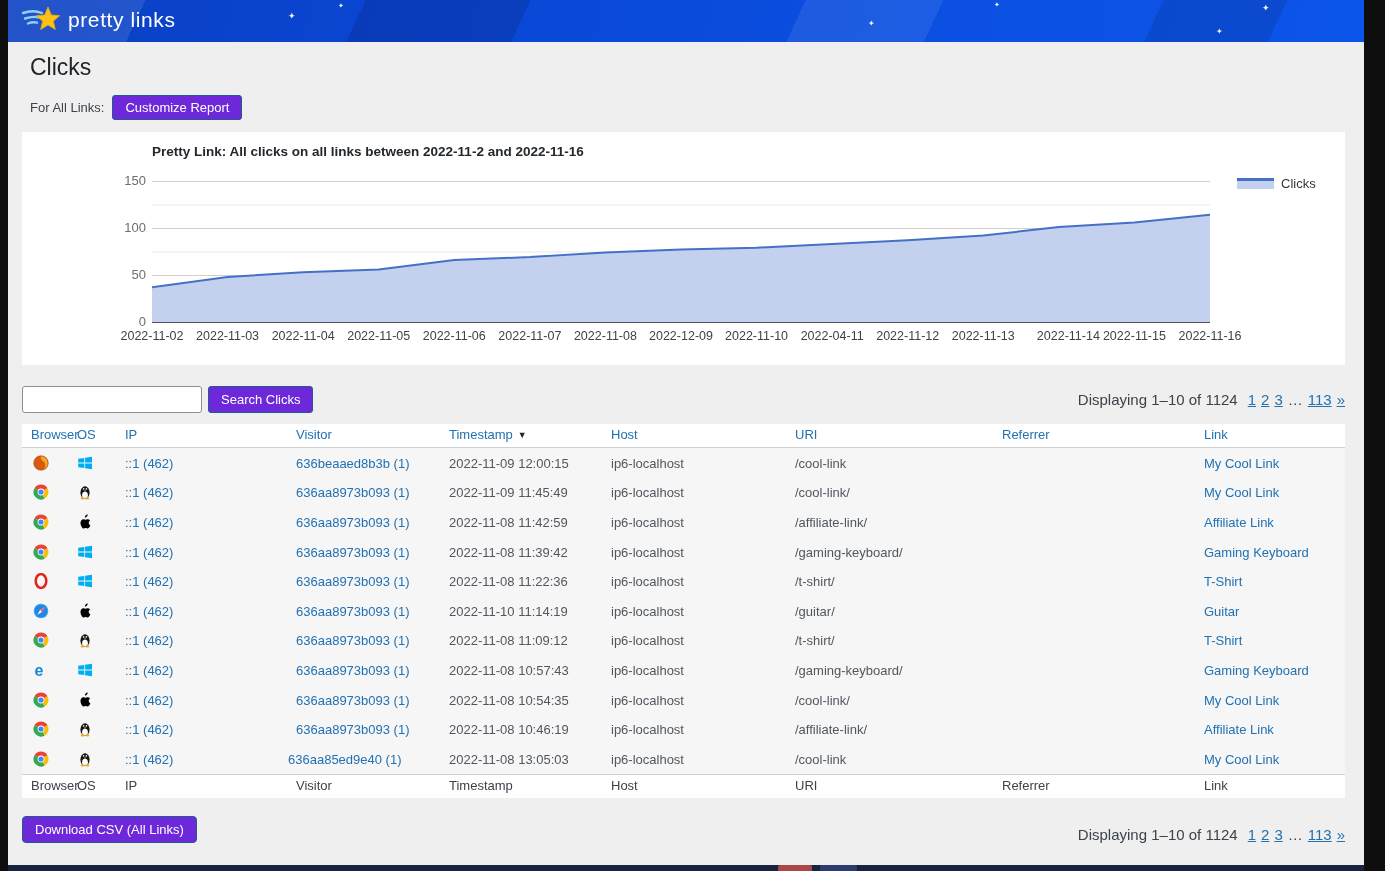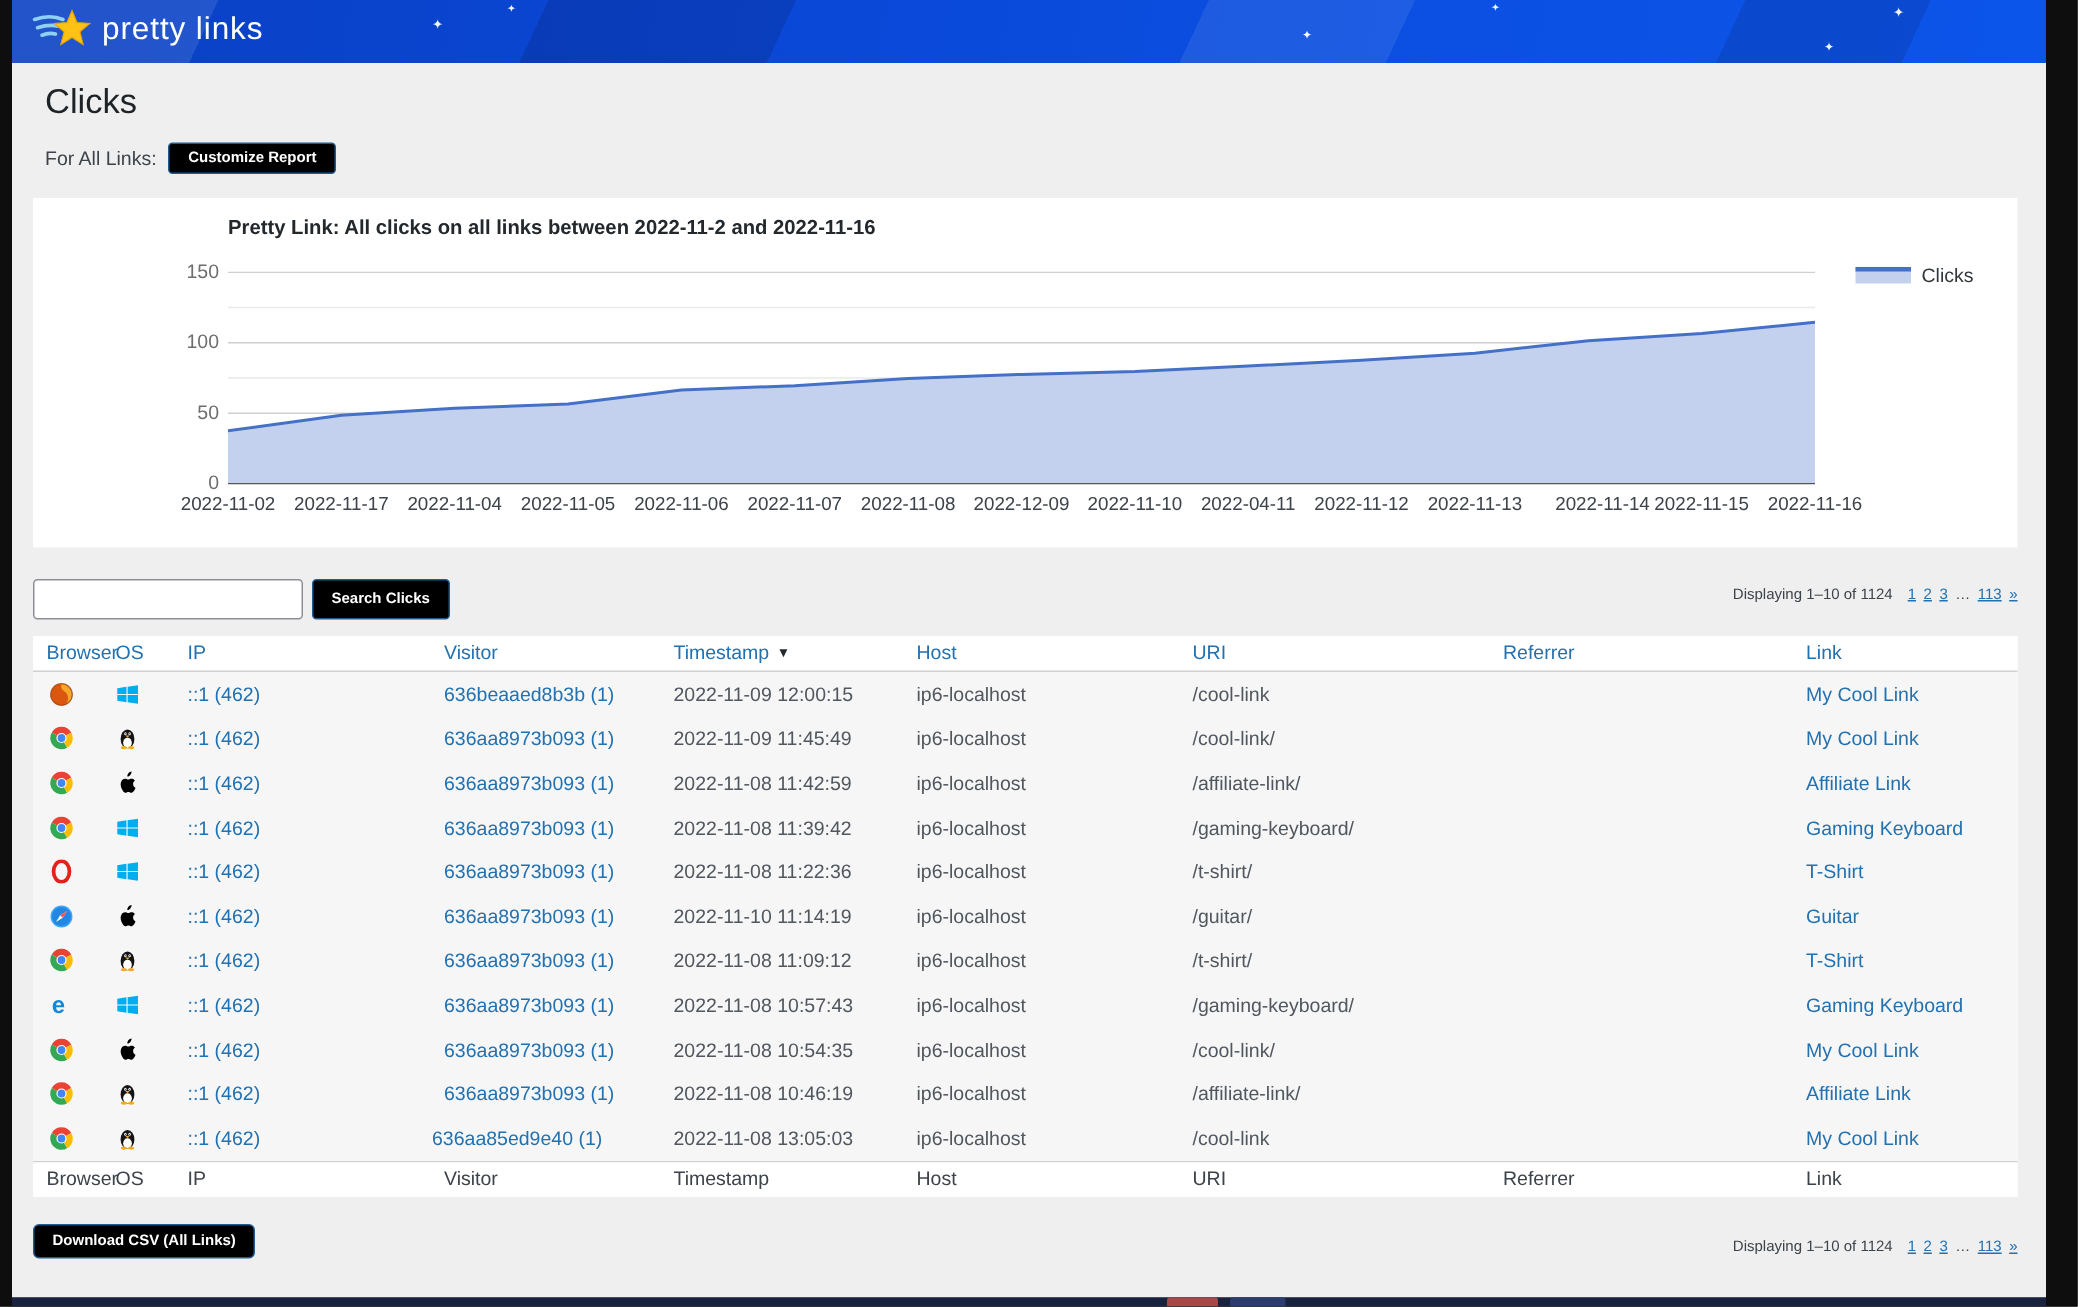"Customize Report" .btn { background: #000000 -> #6d28d9; font-size: 10px -> 13px; font-weight: bold -> none }
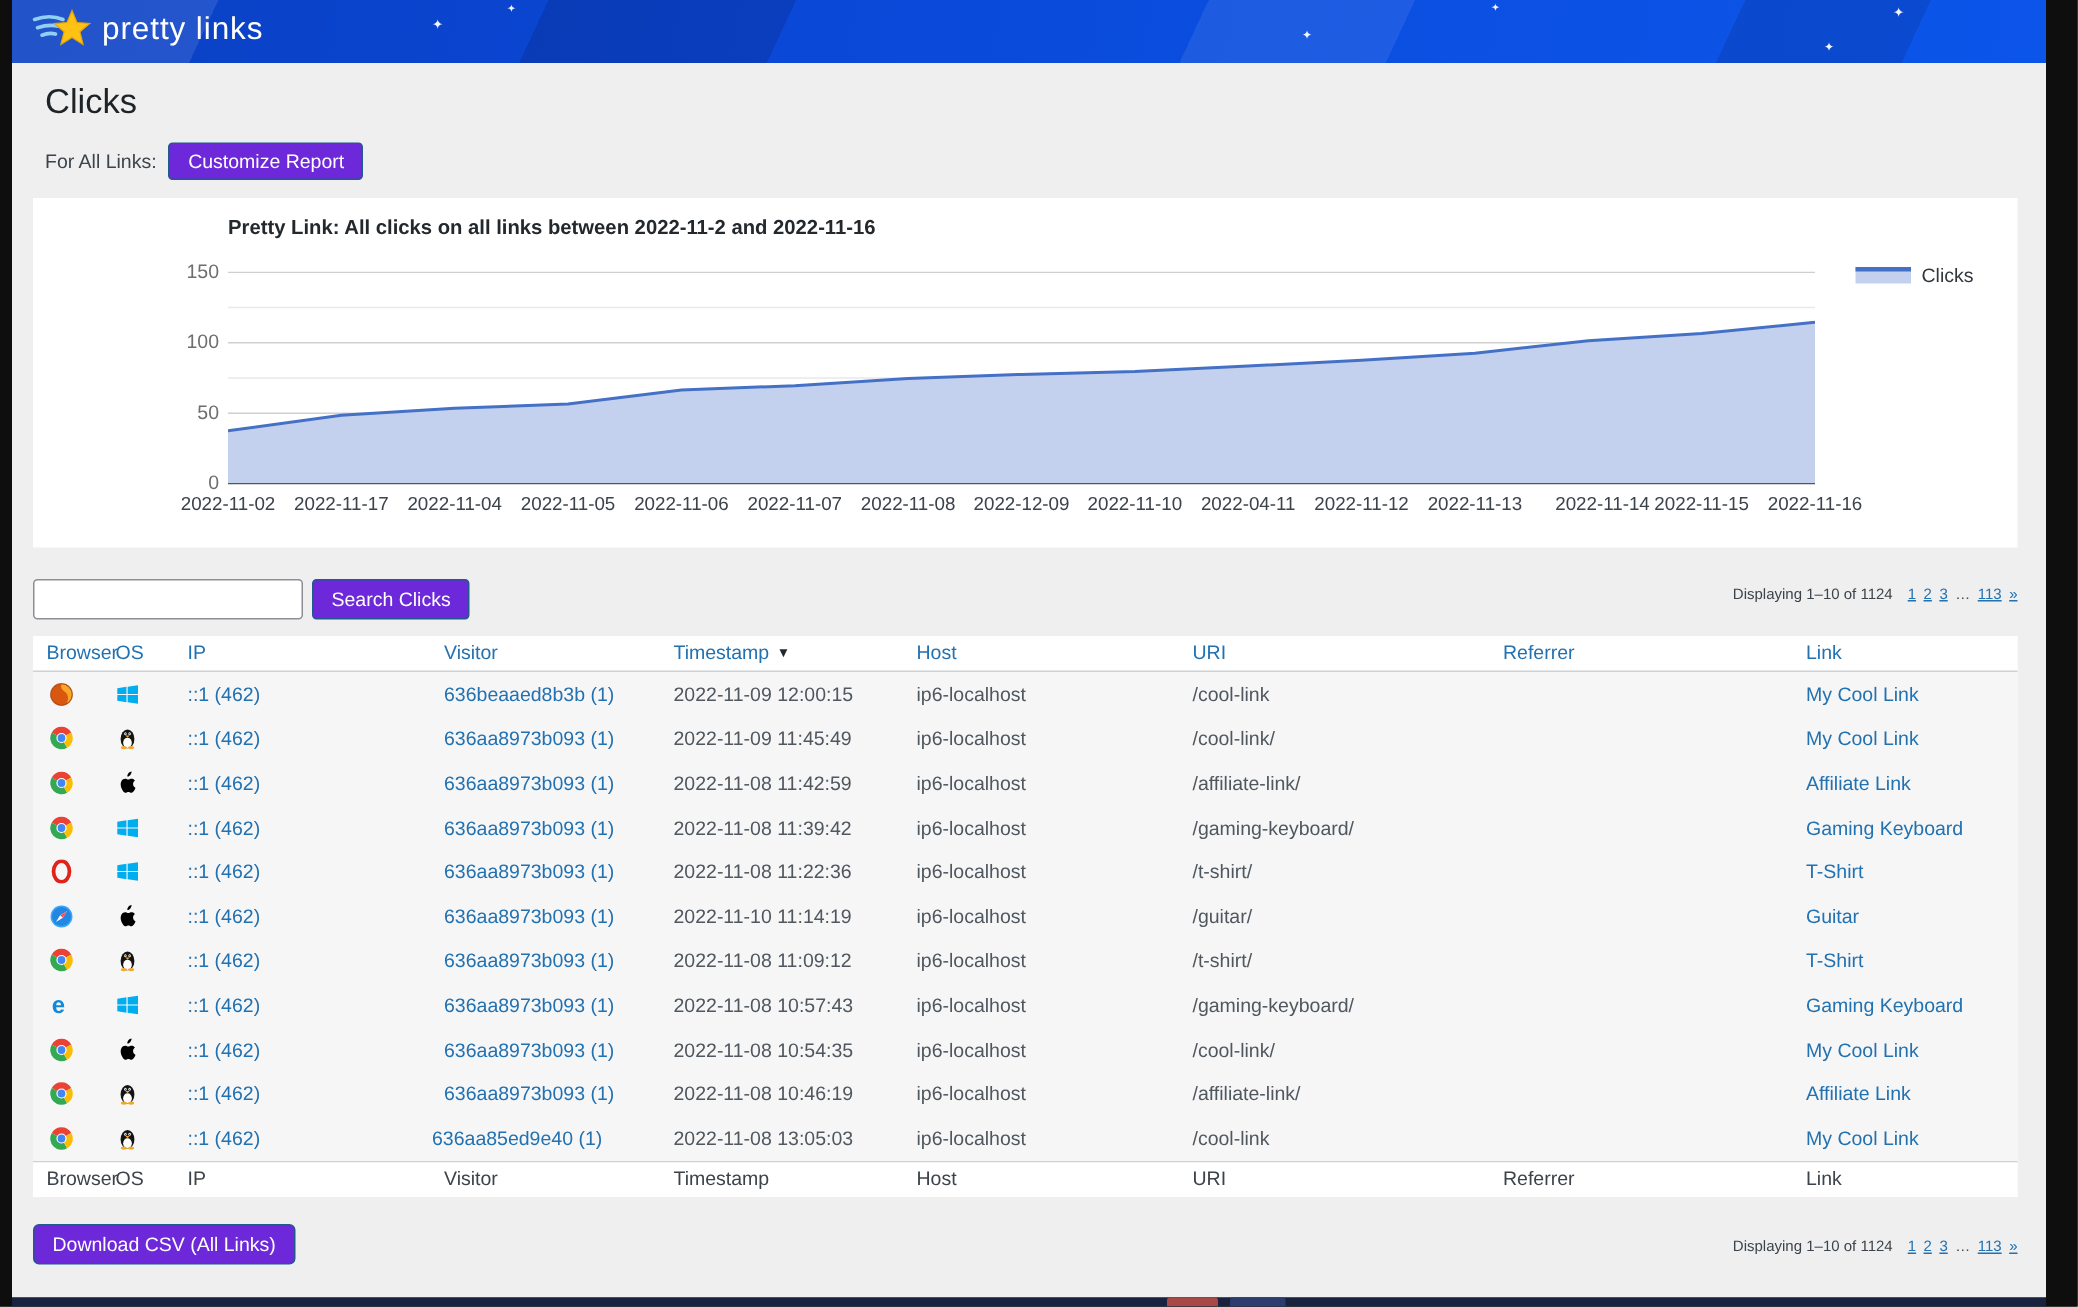"2022-11-17" span.xlabel { text: 2022-11-17 -> 2022-11-03 }
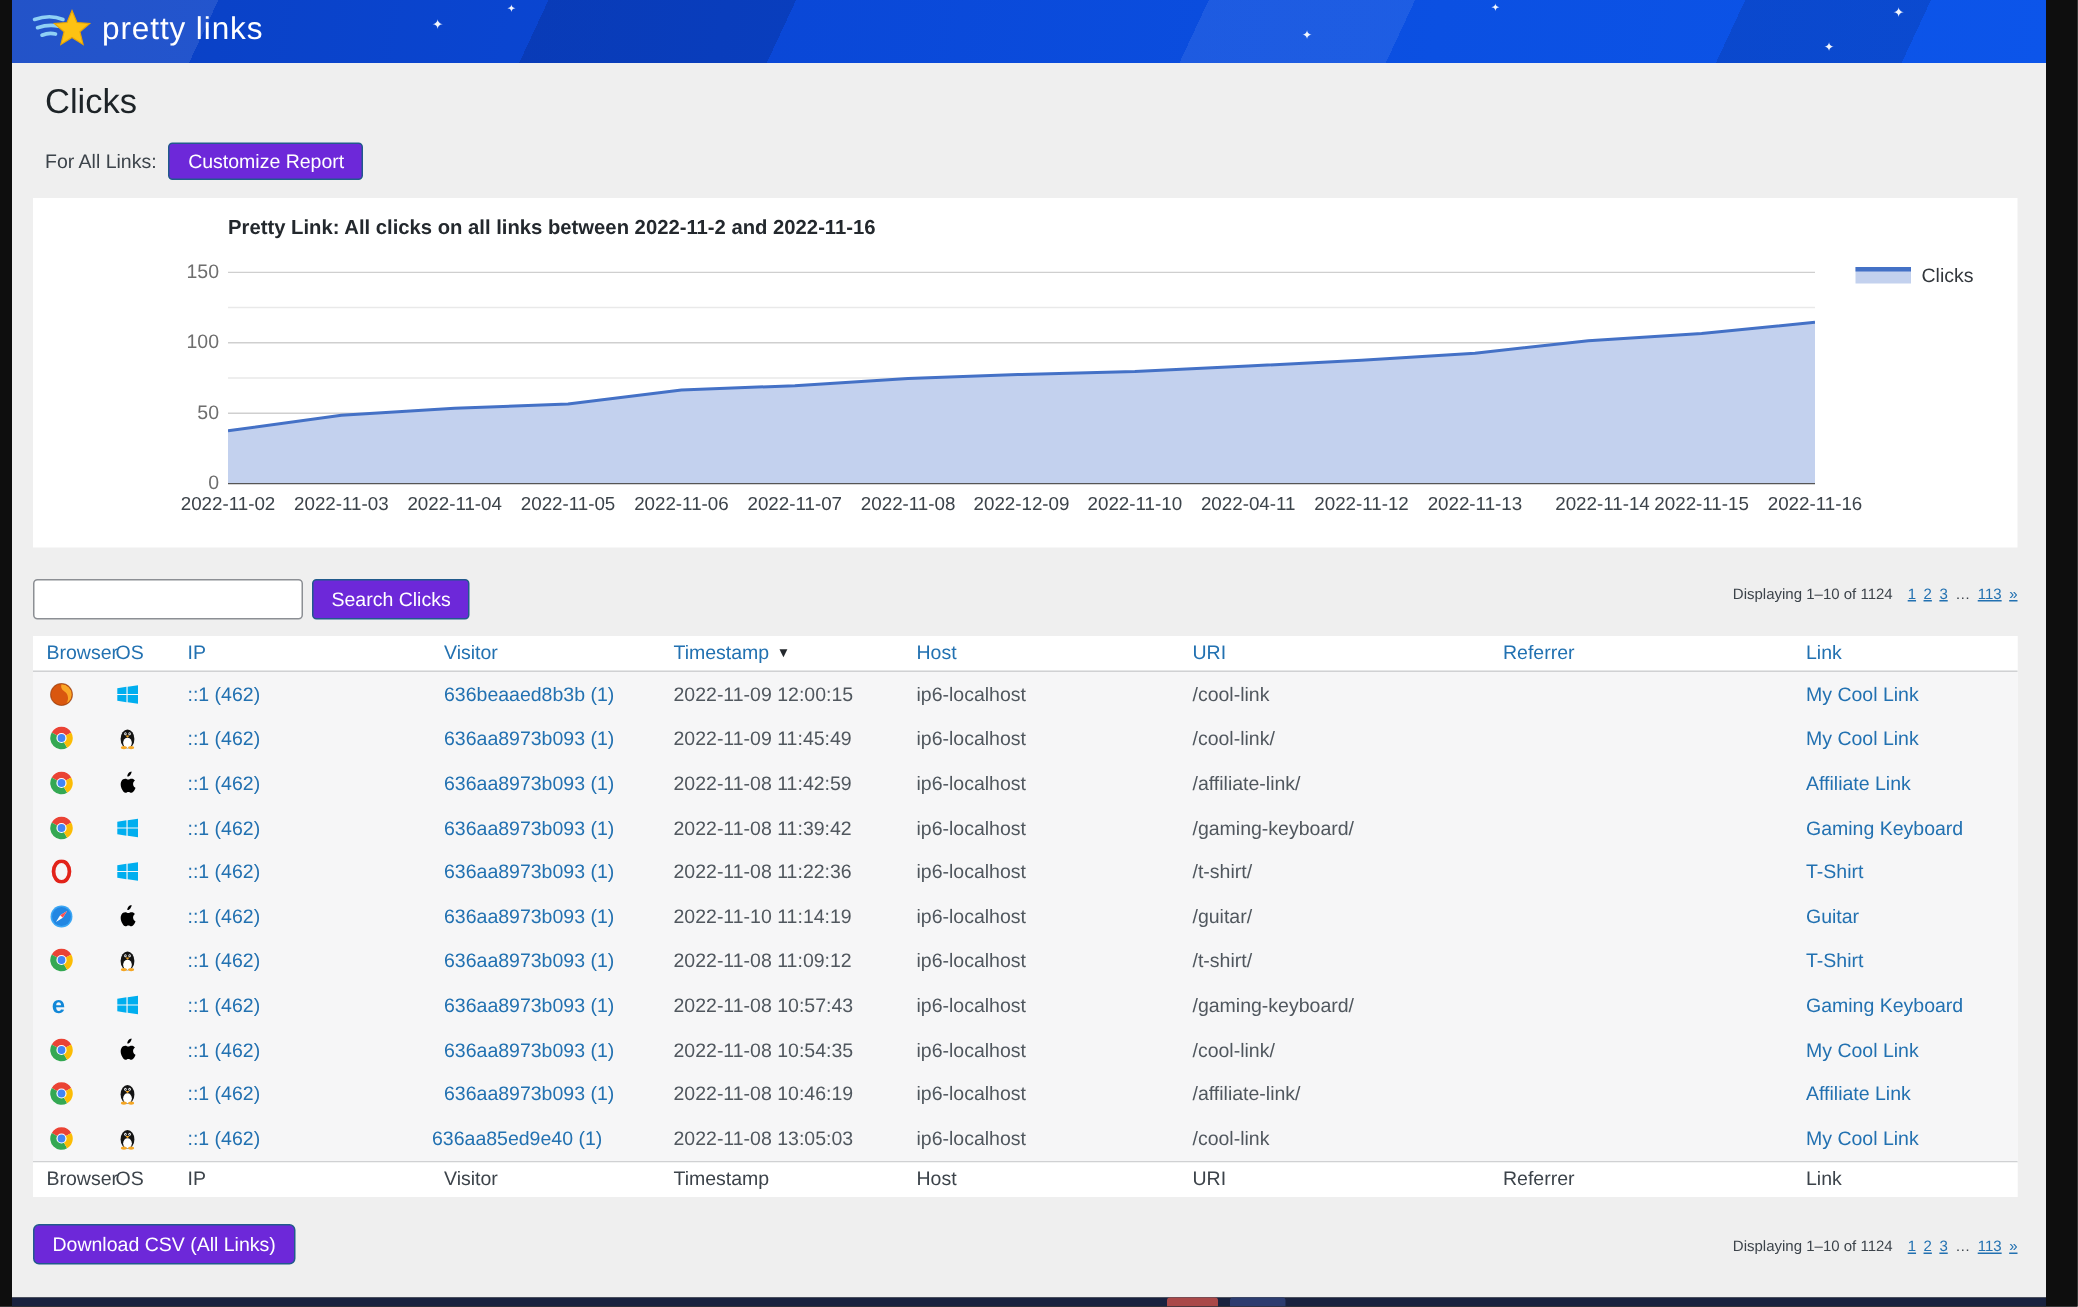"Displaying 1–10 of 1124" .pagination { font-size: 10px -> 15px }
